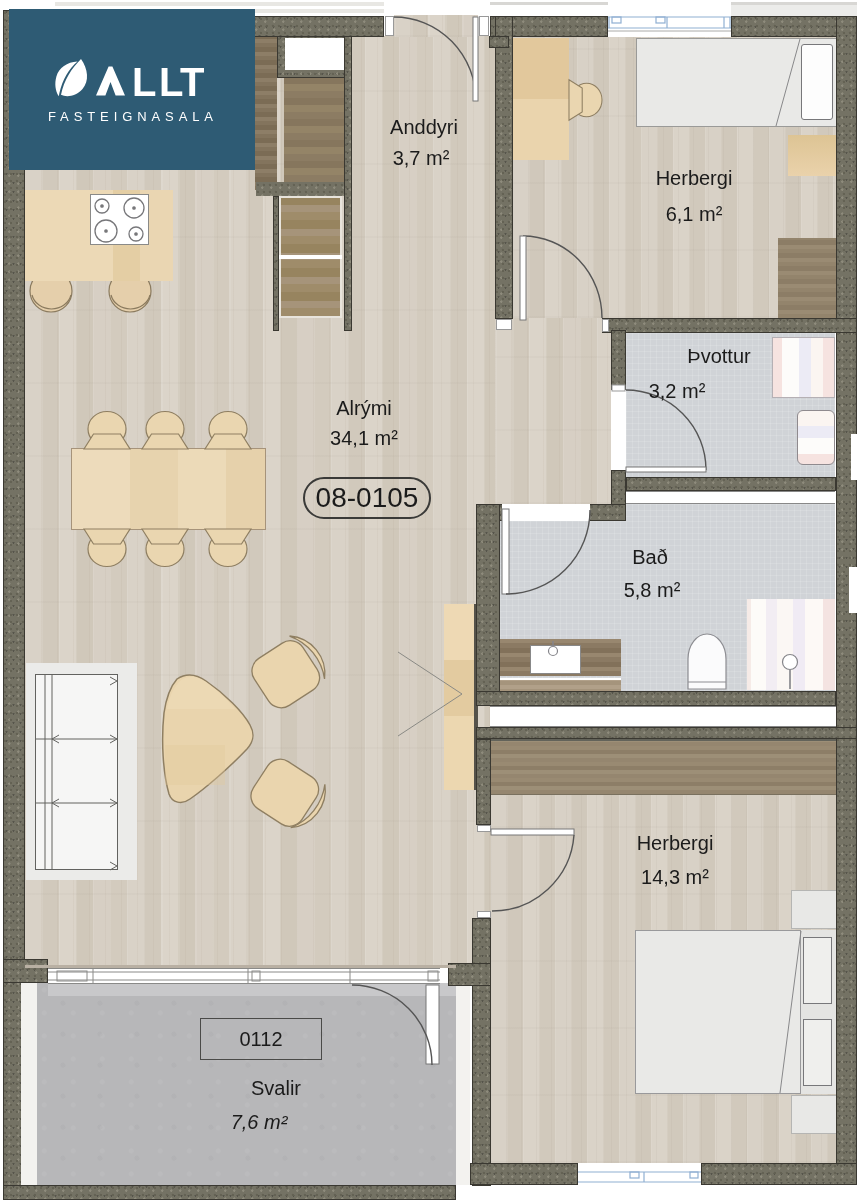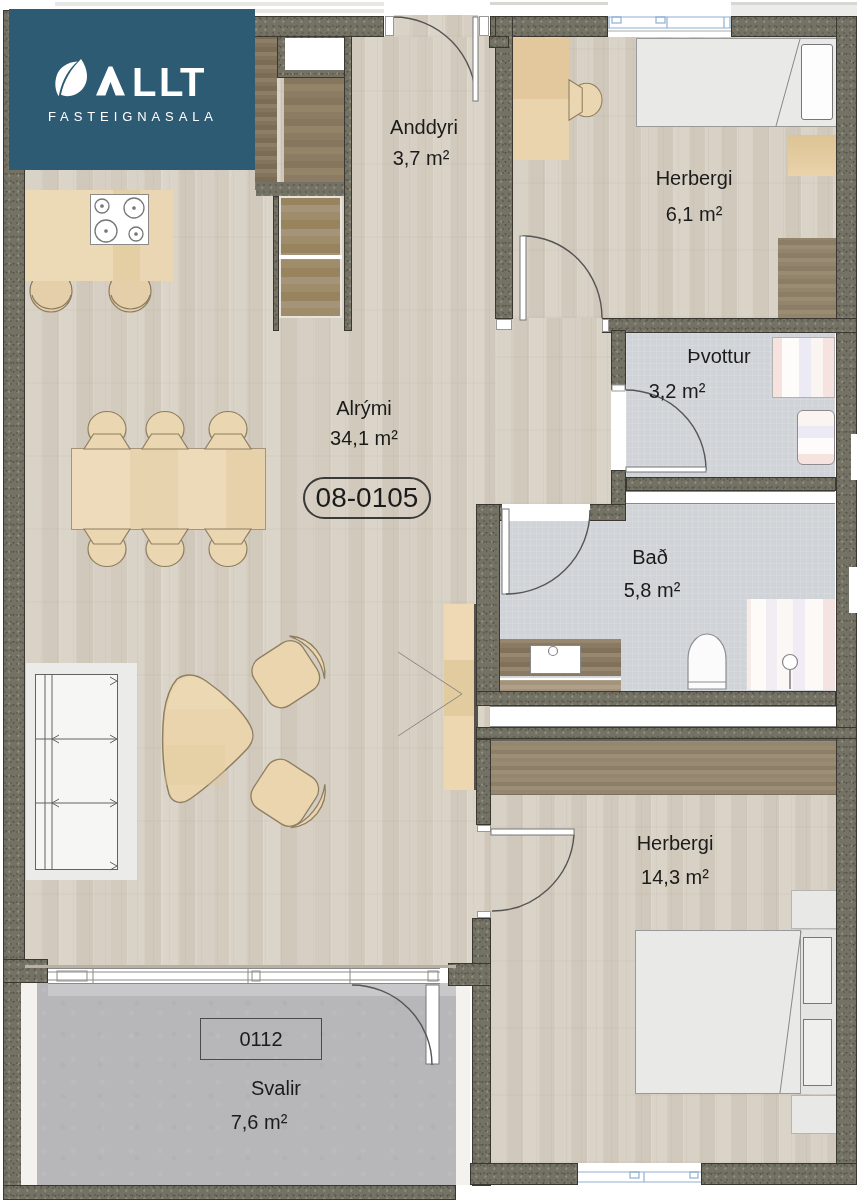"7,6 m²" div.lbl { font-style: none -> italic }
